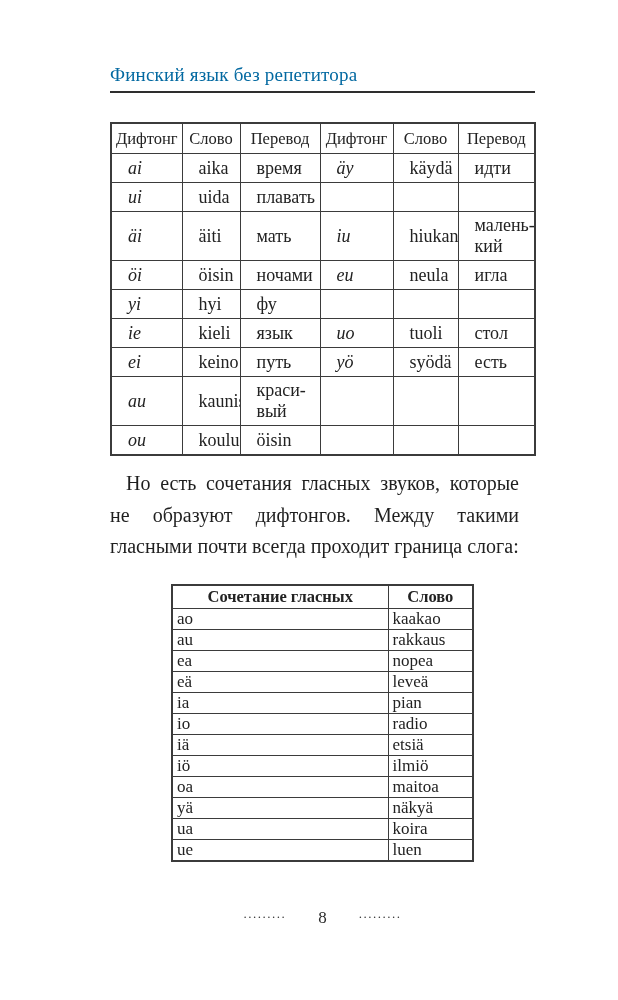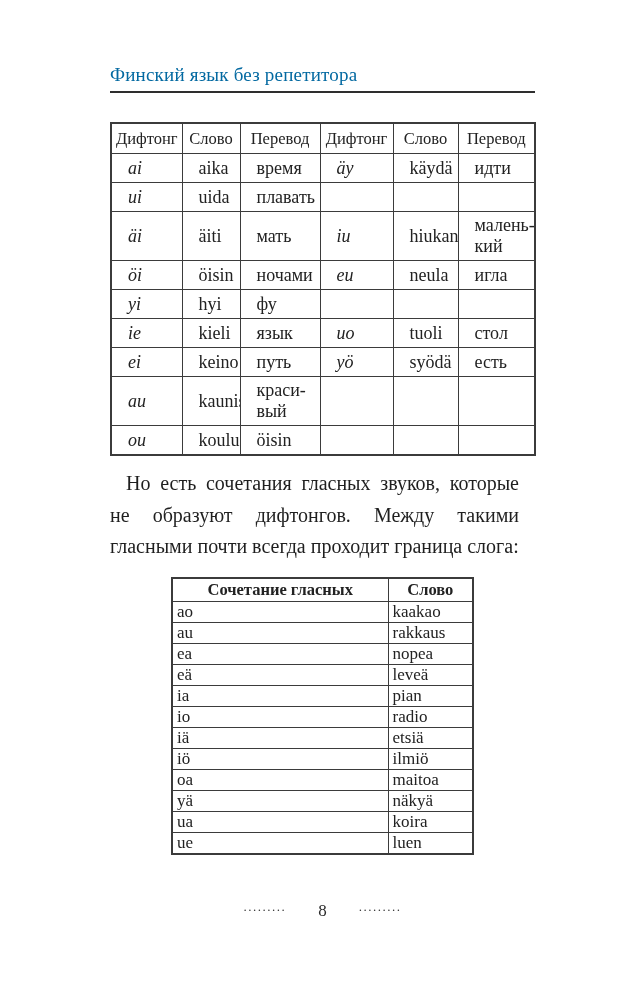"Сочетание гласных" .t2 { margin: 14px auto 0 auto -> 21px auto 0 auto }
